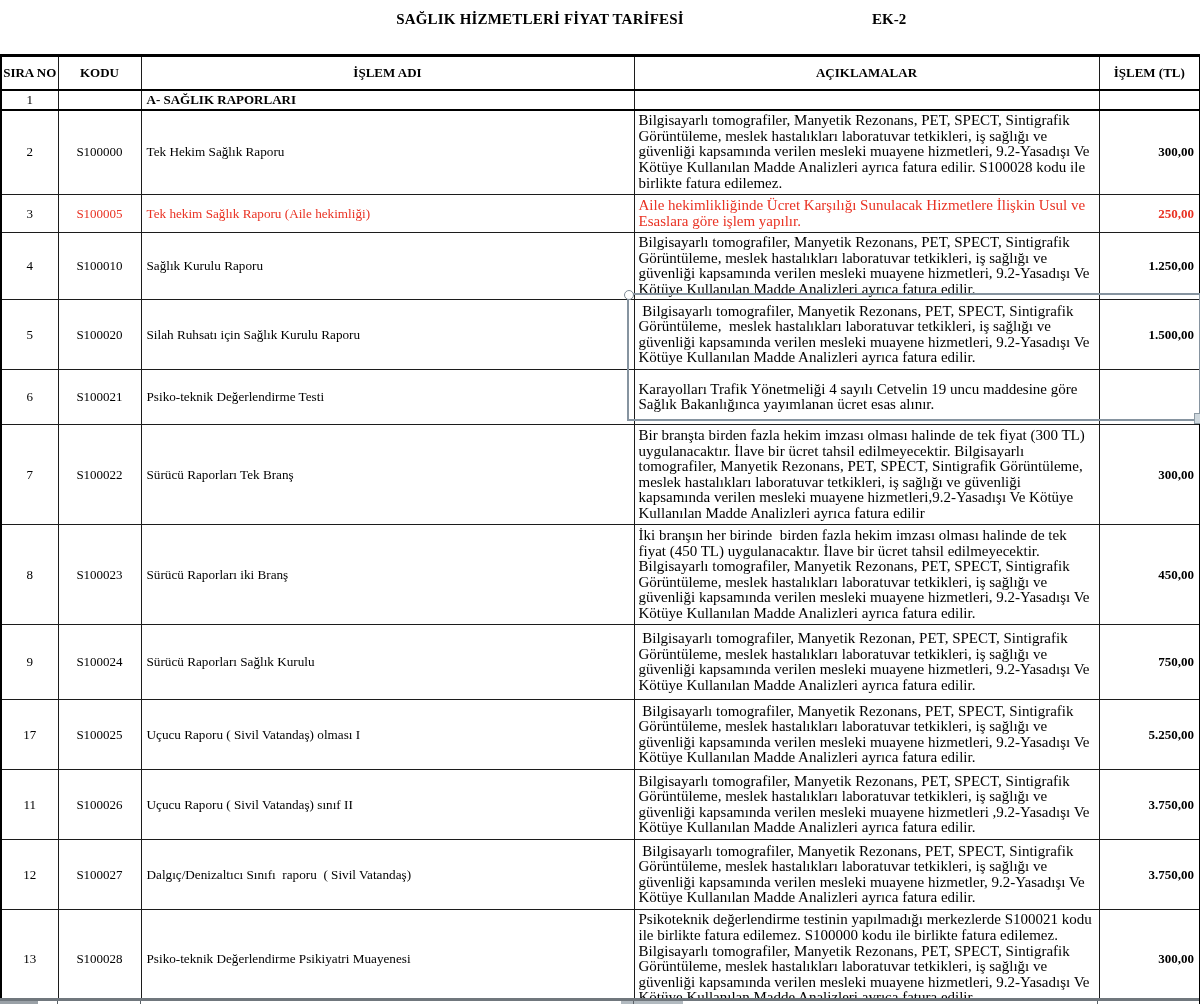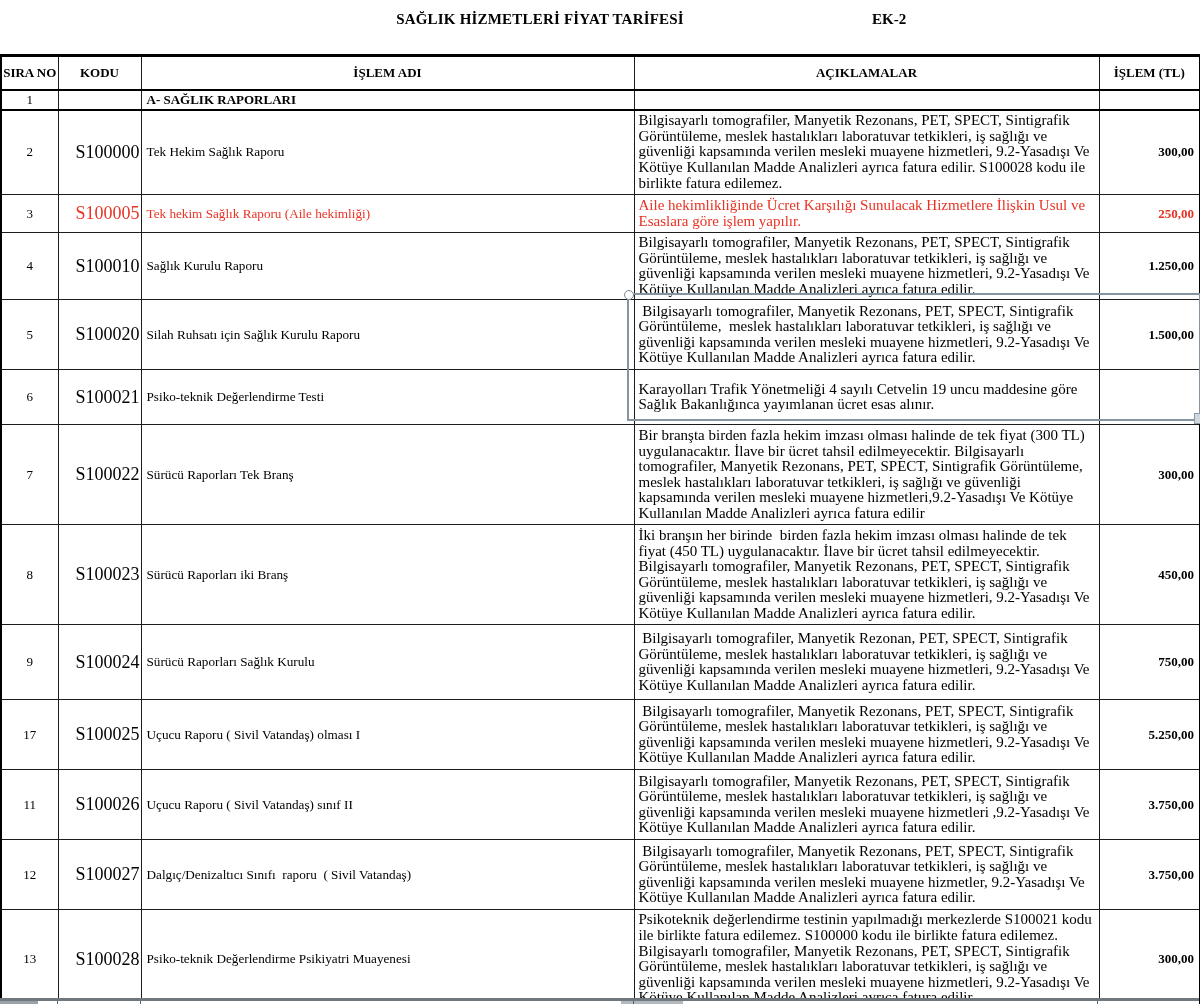"S100000" td.c-code { font-size: 18px -> 13px; text-align: right -> center }
